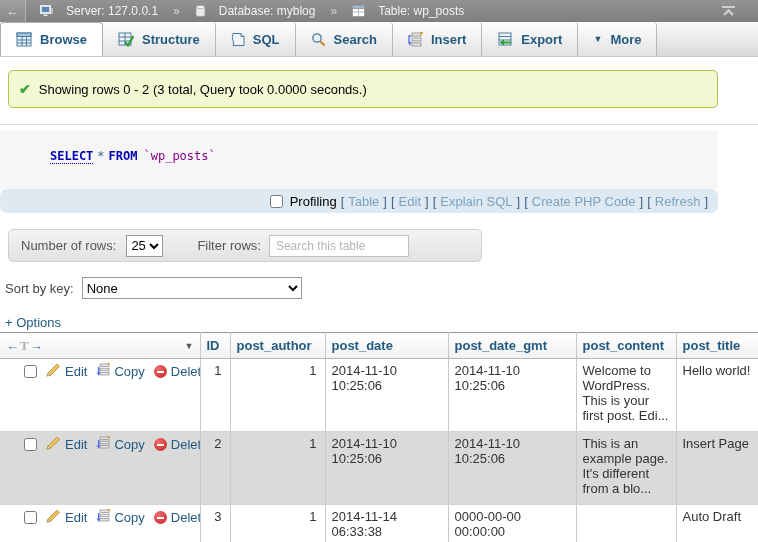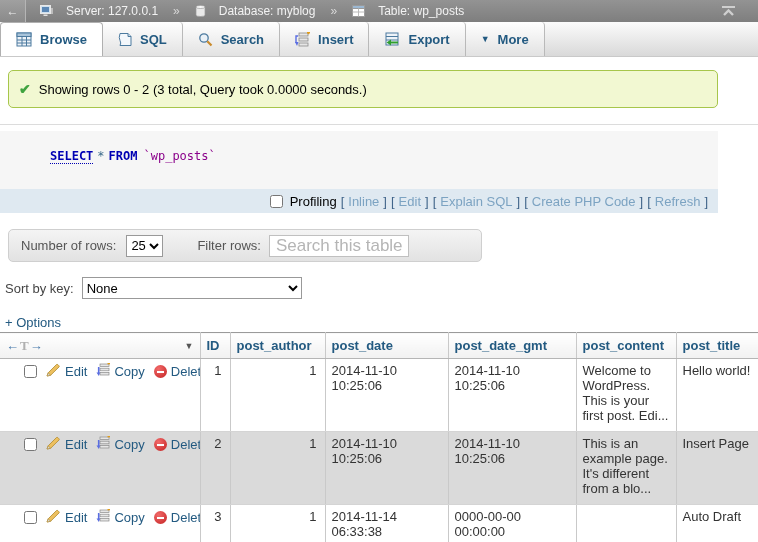"Structure" div.tab { html: none -> <div> <span> <svg> <rect></rect> <line></line> <line></line> <line></line> <path></path> </svg> </span> <span>Structure</span> </div> }
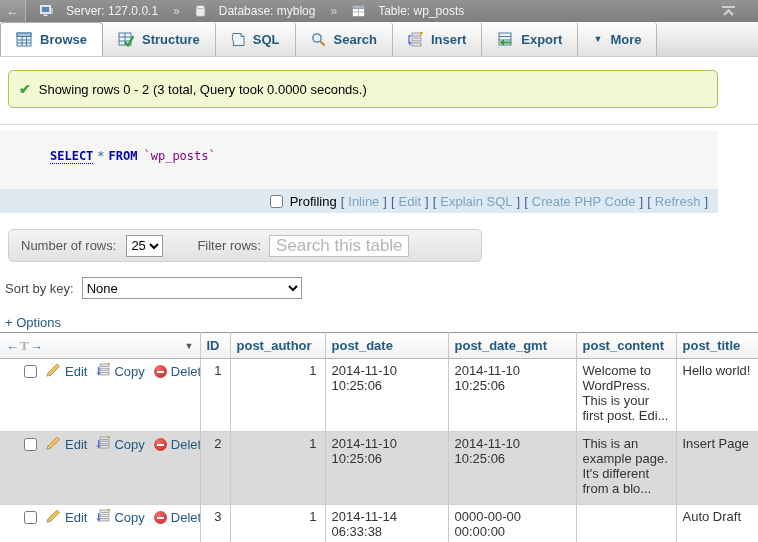"Profiling" .profbar { border-radius: none -> 7px }
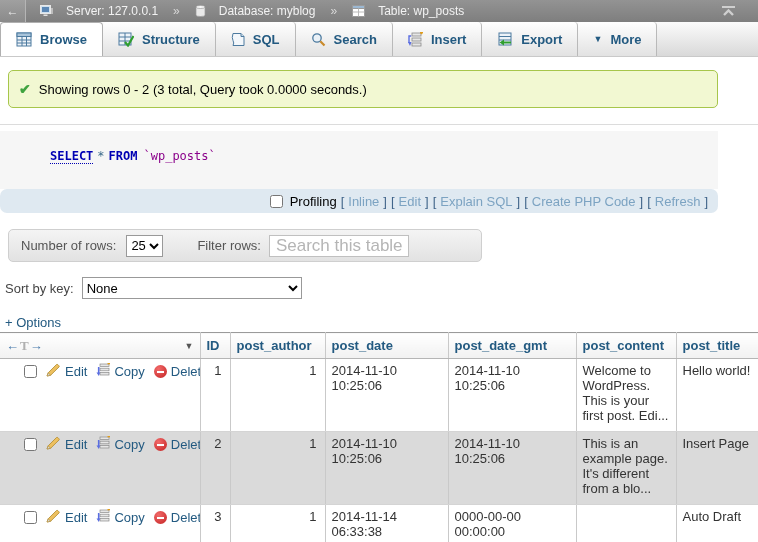"Inline" a.plink { text: Inline -> Table }
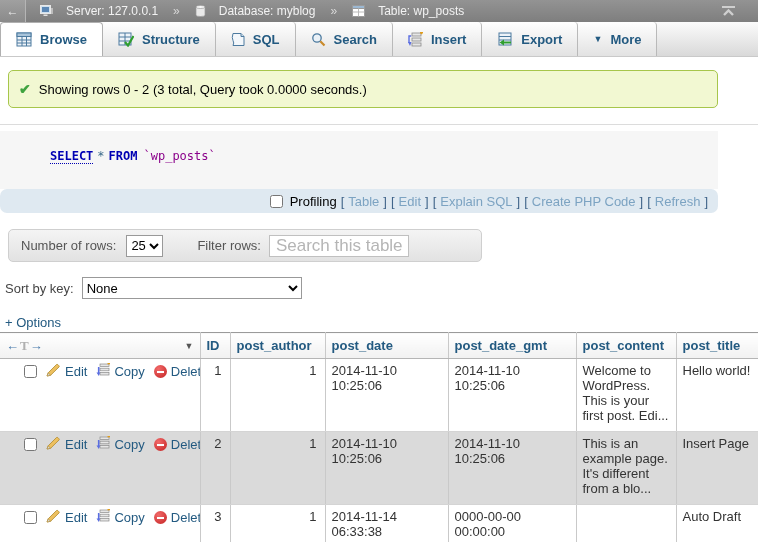"Search this table" .filter-input { font-size: 17px -> 12px }
